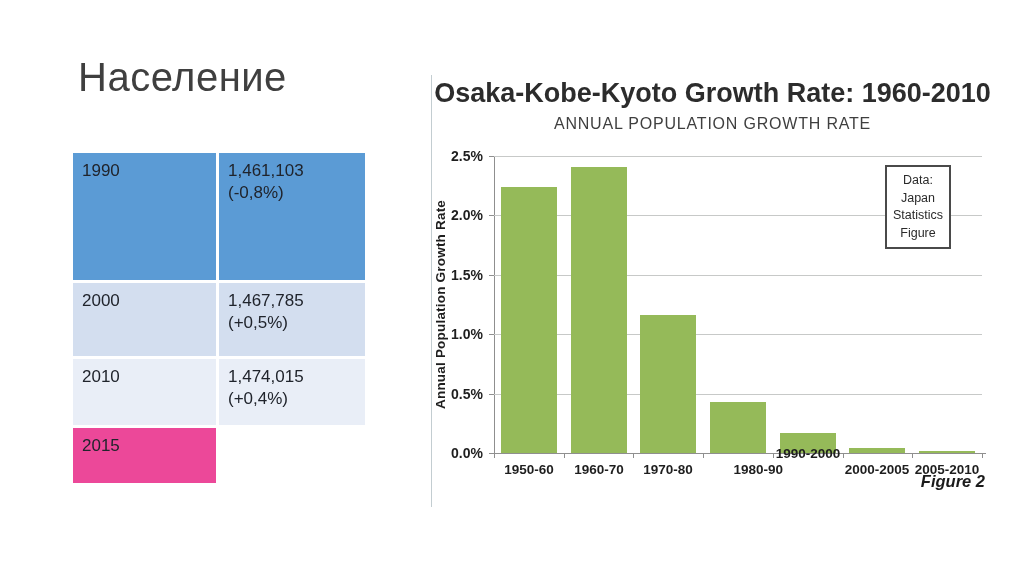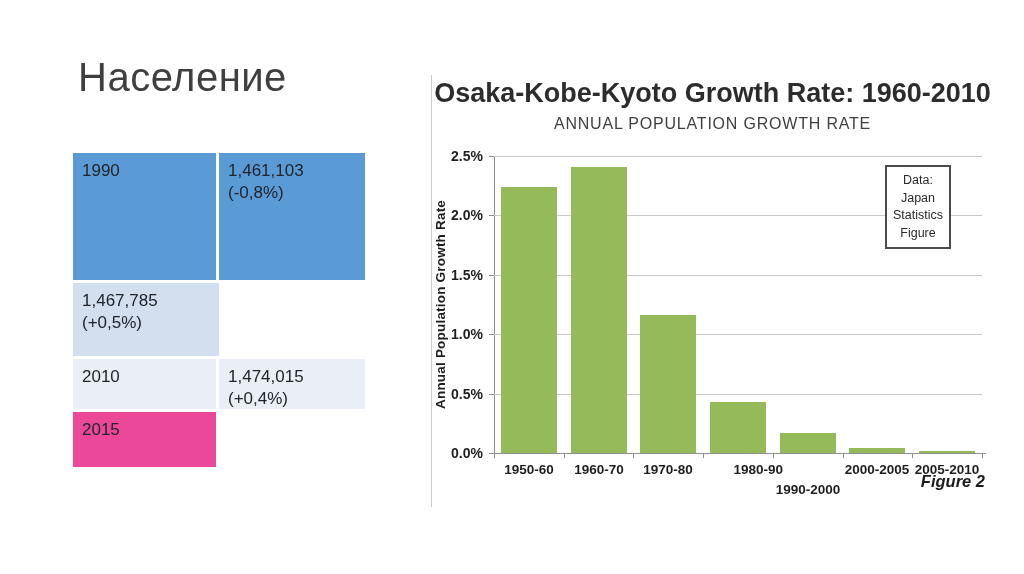"2000" div.pop-cell { html: none -> <div>2000</div> }
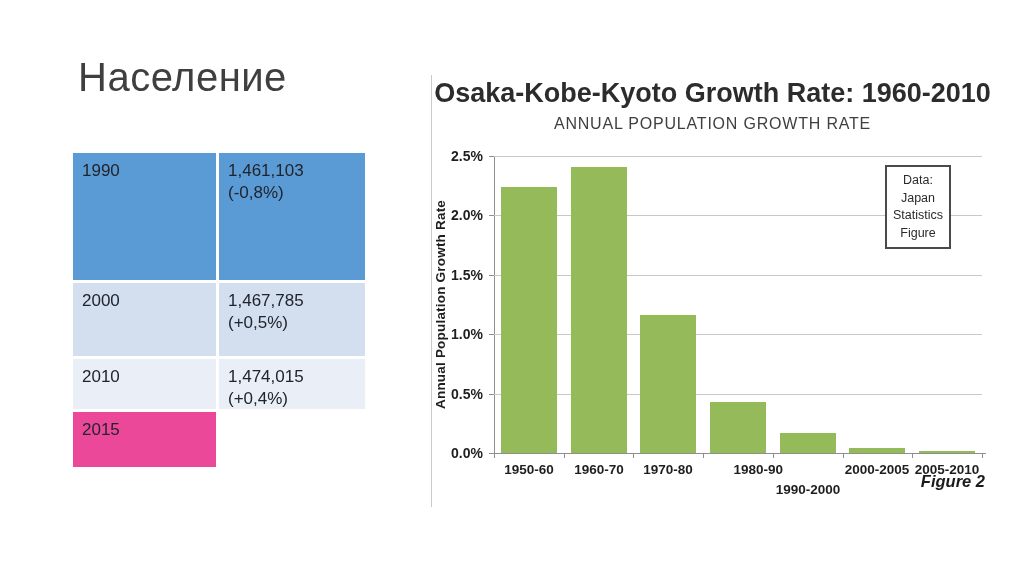"2010" .row-2 .pop-cell { height: 50px -> 66px }
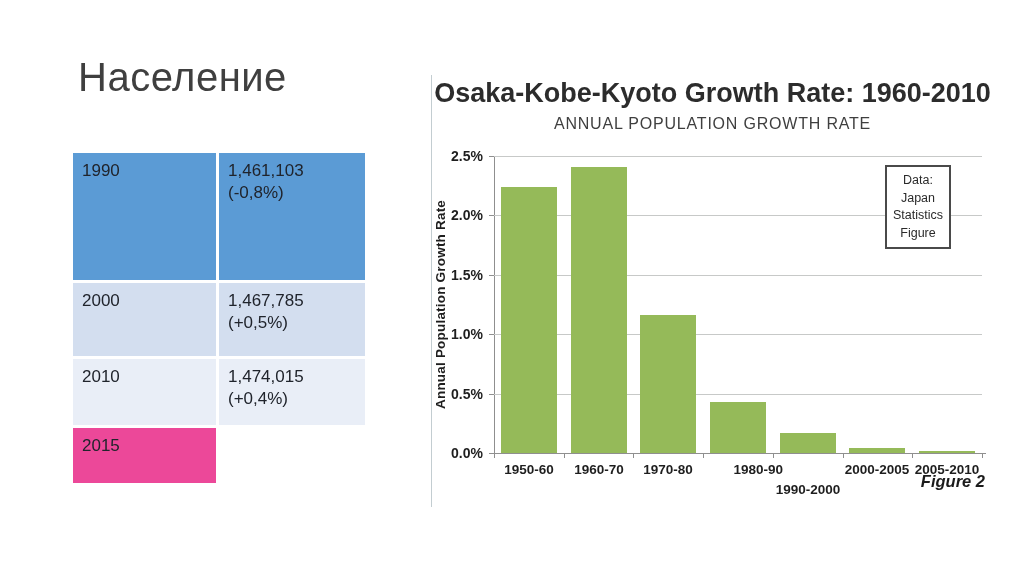"1990-2000" div.x-label { top: 412px -> 376px }
